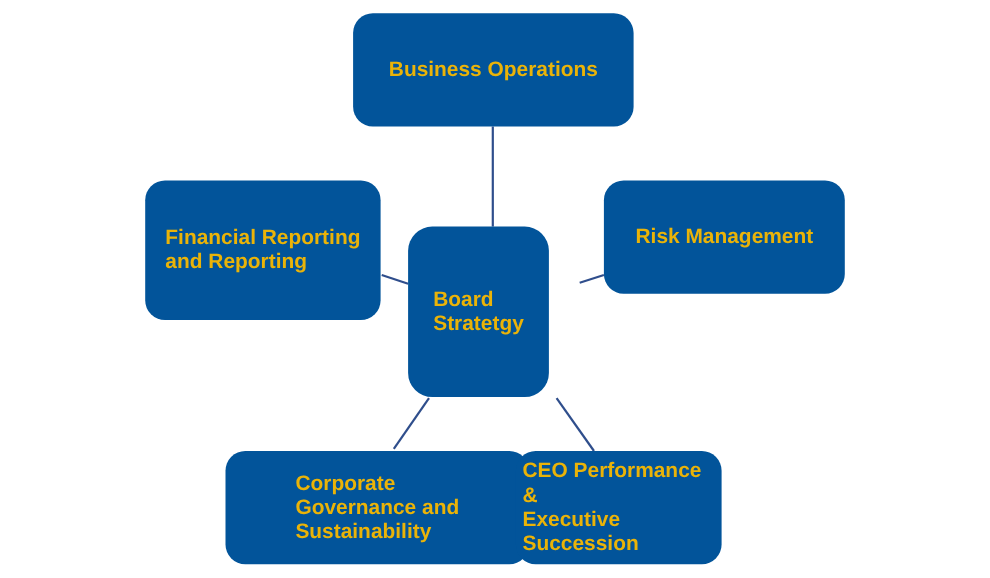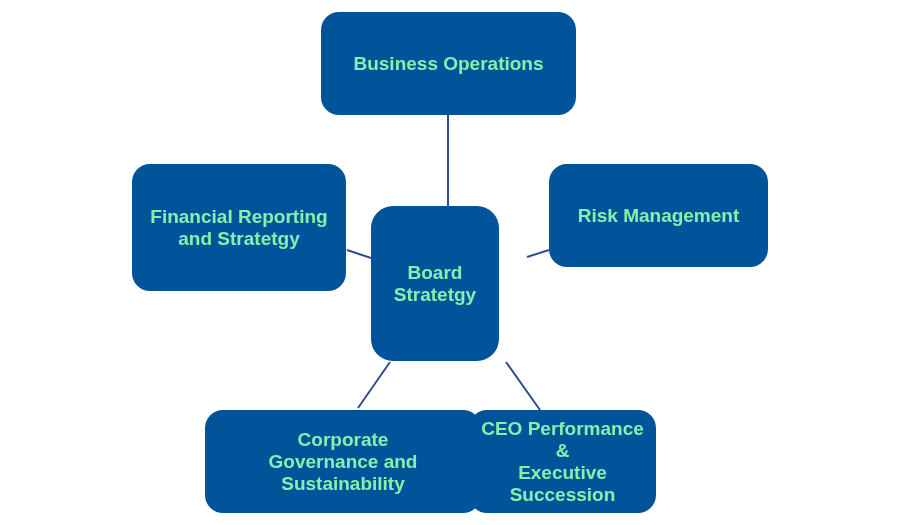"Business Operations" .node { color: #86efac -> #eab308; text-align: center -> none }
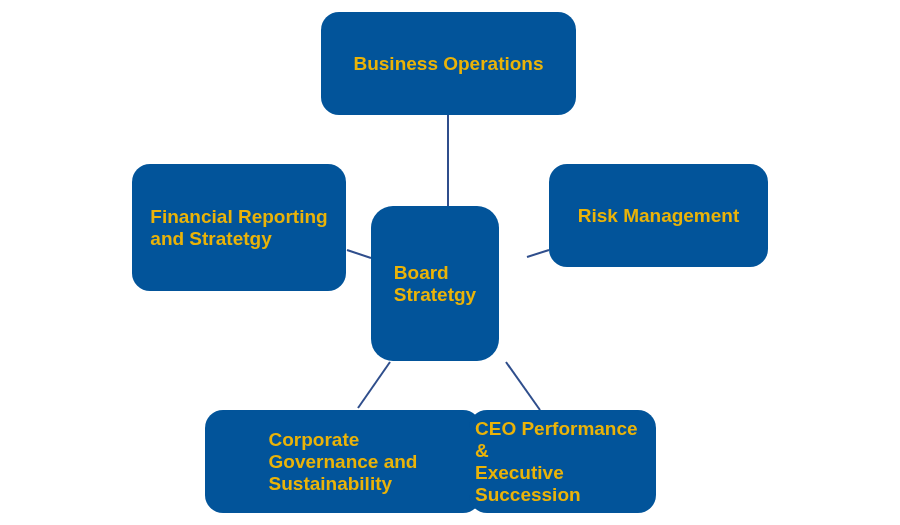"and Stratetgy" span { text: Stratetgy -> Reporting }
